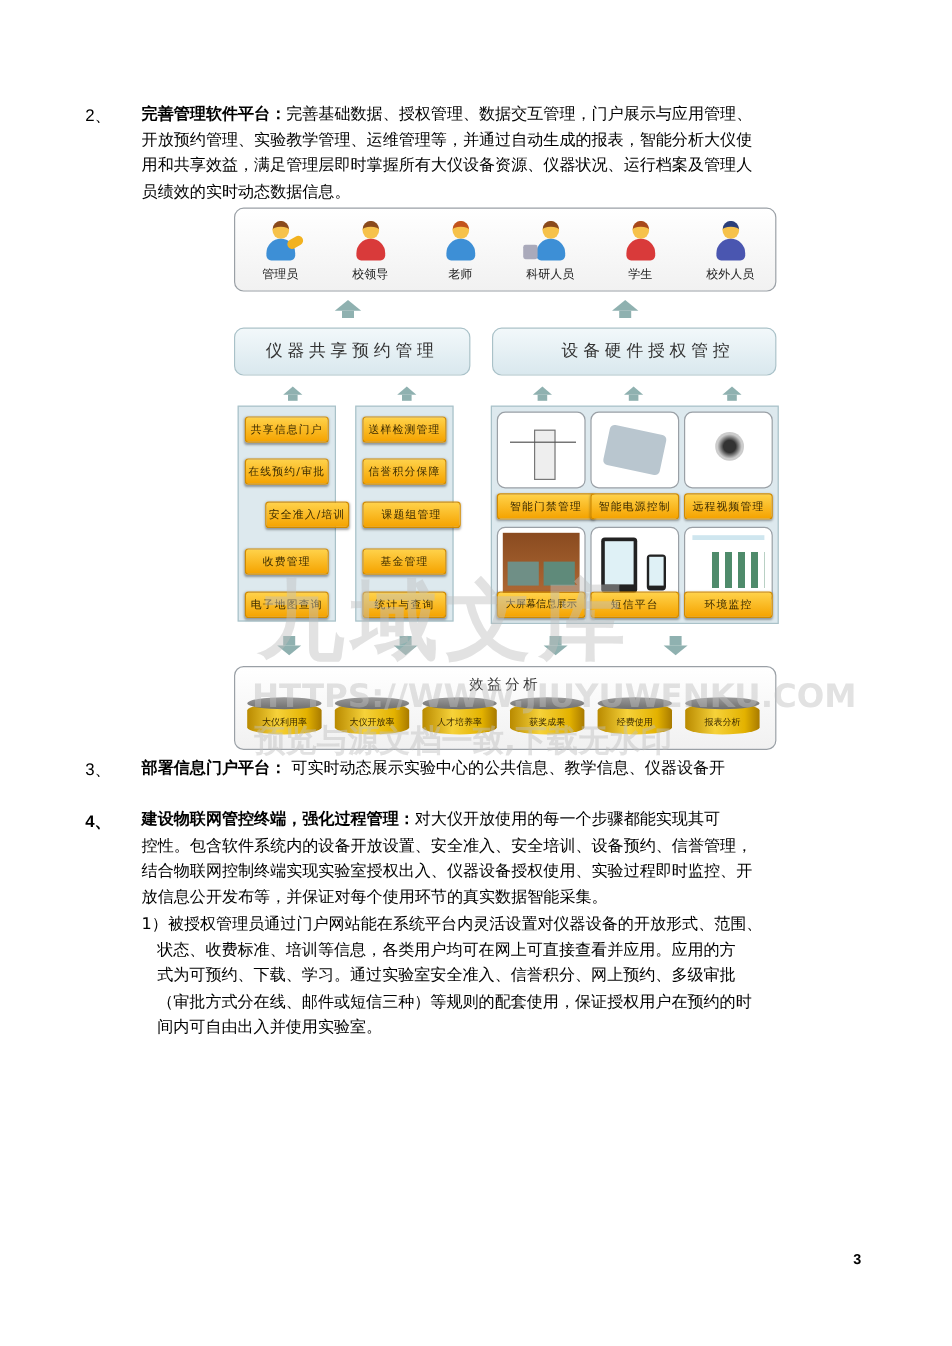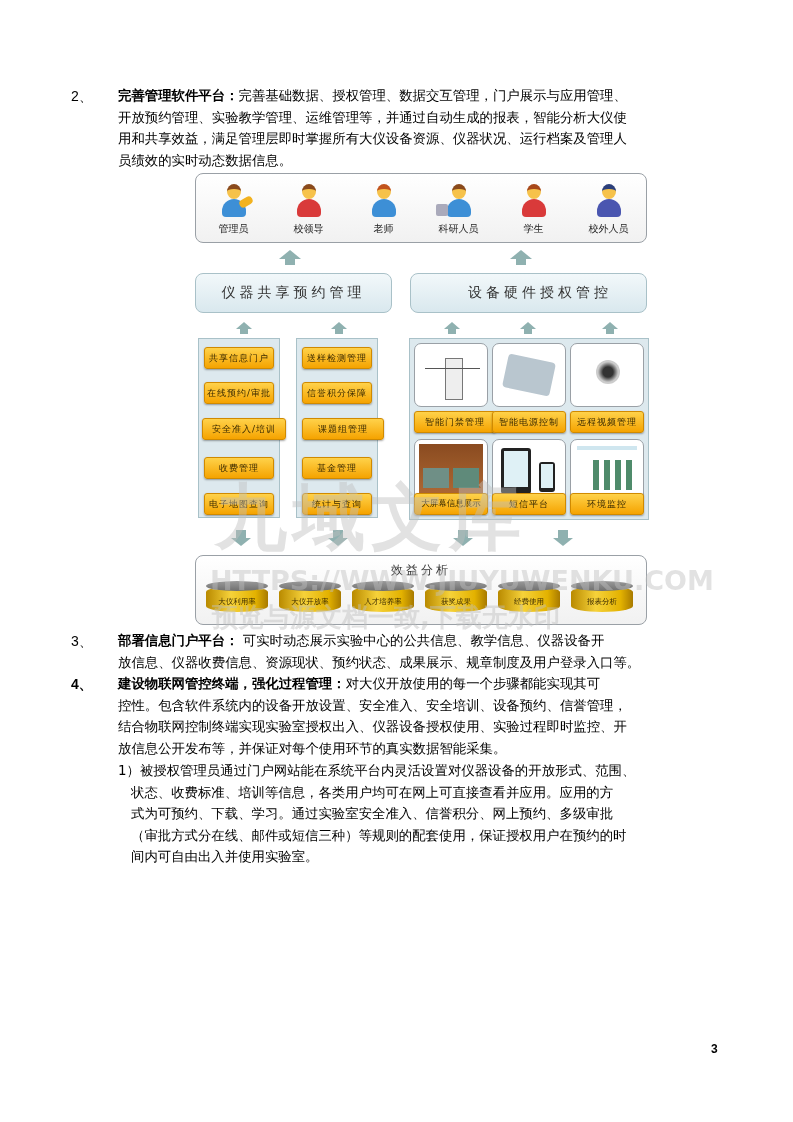"安全准入/培训" div.obtn { left: 3px -> 22px; width: 84px -> 70px }
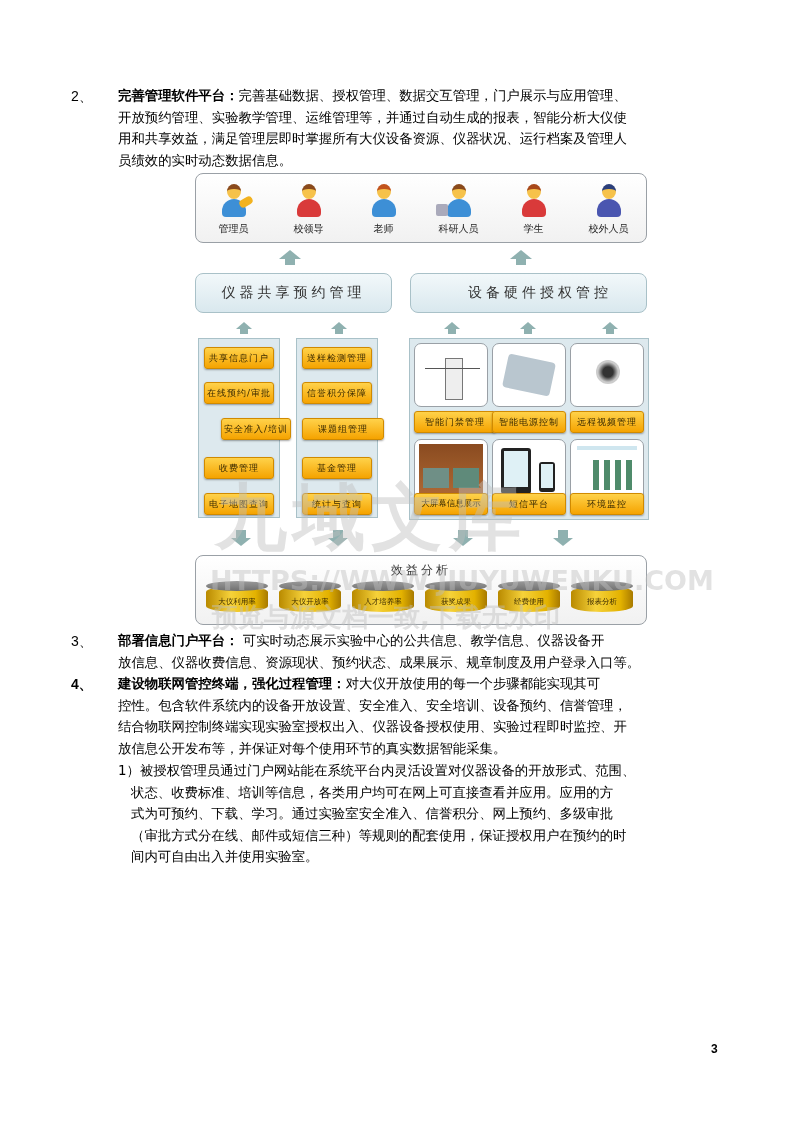"放信息、仪器收费信息、资源现状、预约状态、成果展示、规章制度及用户登录入口等。" div { html: <div>放信息、仪器收费信息、资源现状、预约状态、成果展示、规章制度及用户登录入口等。</div> -> none }
